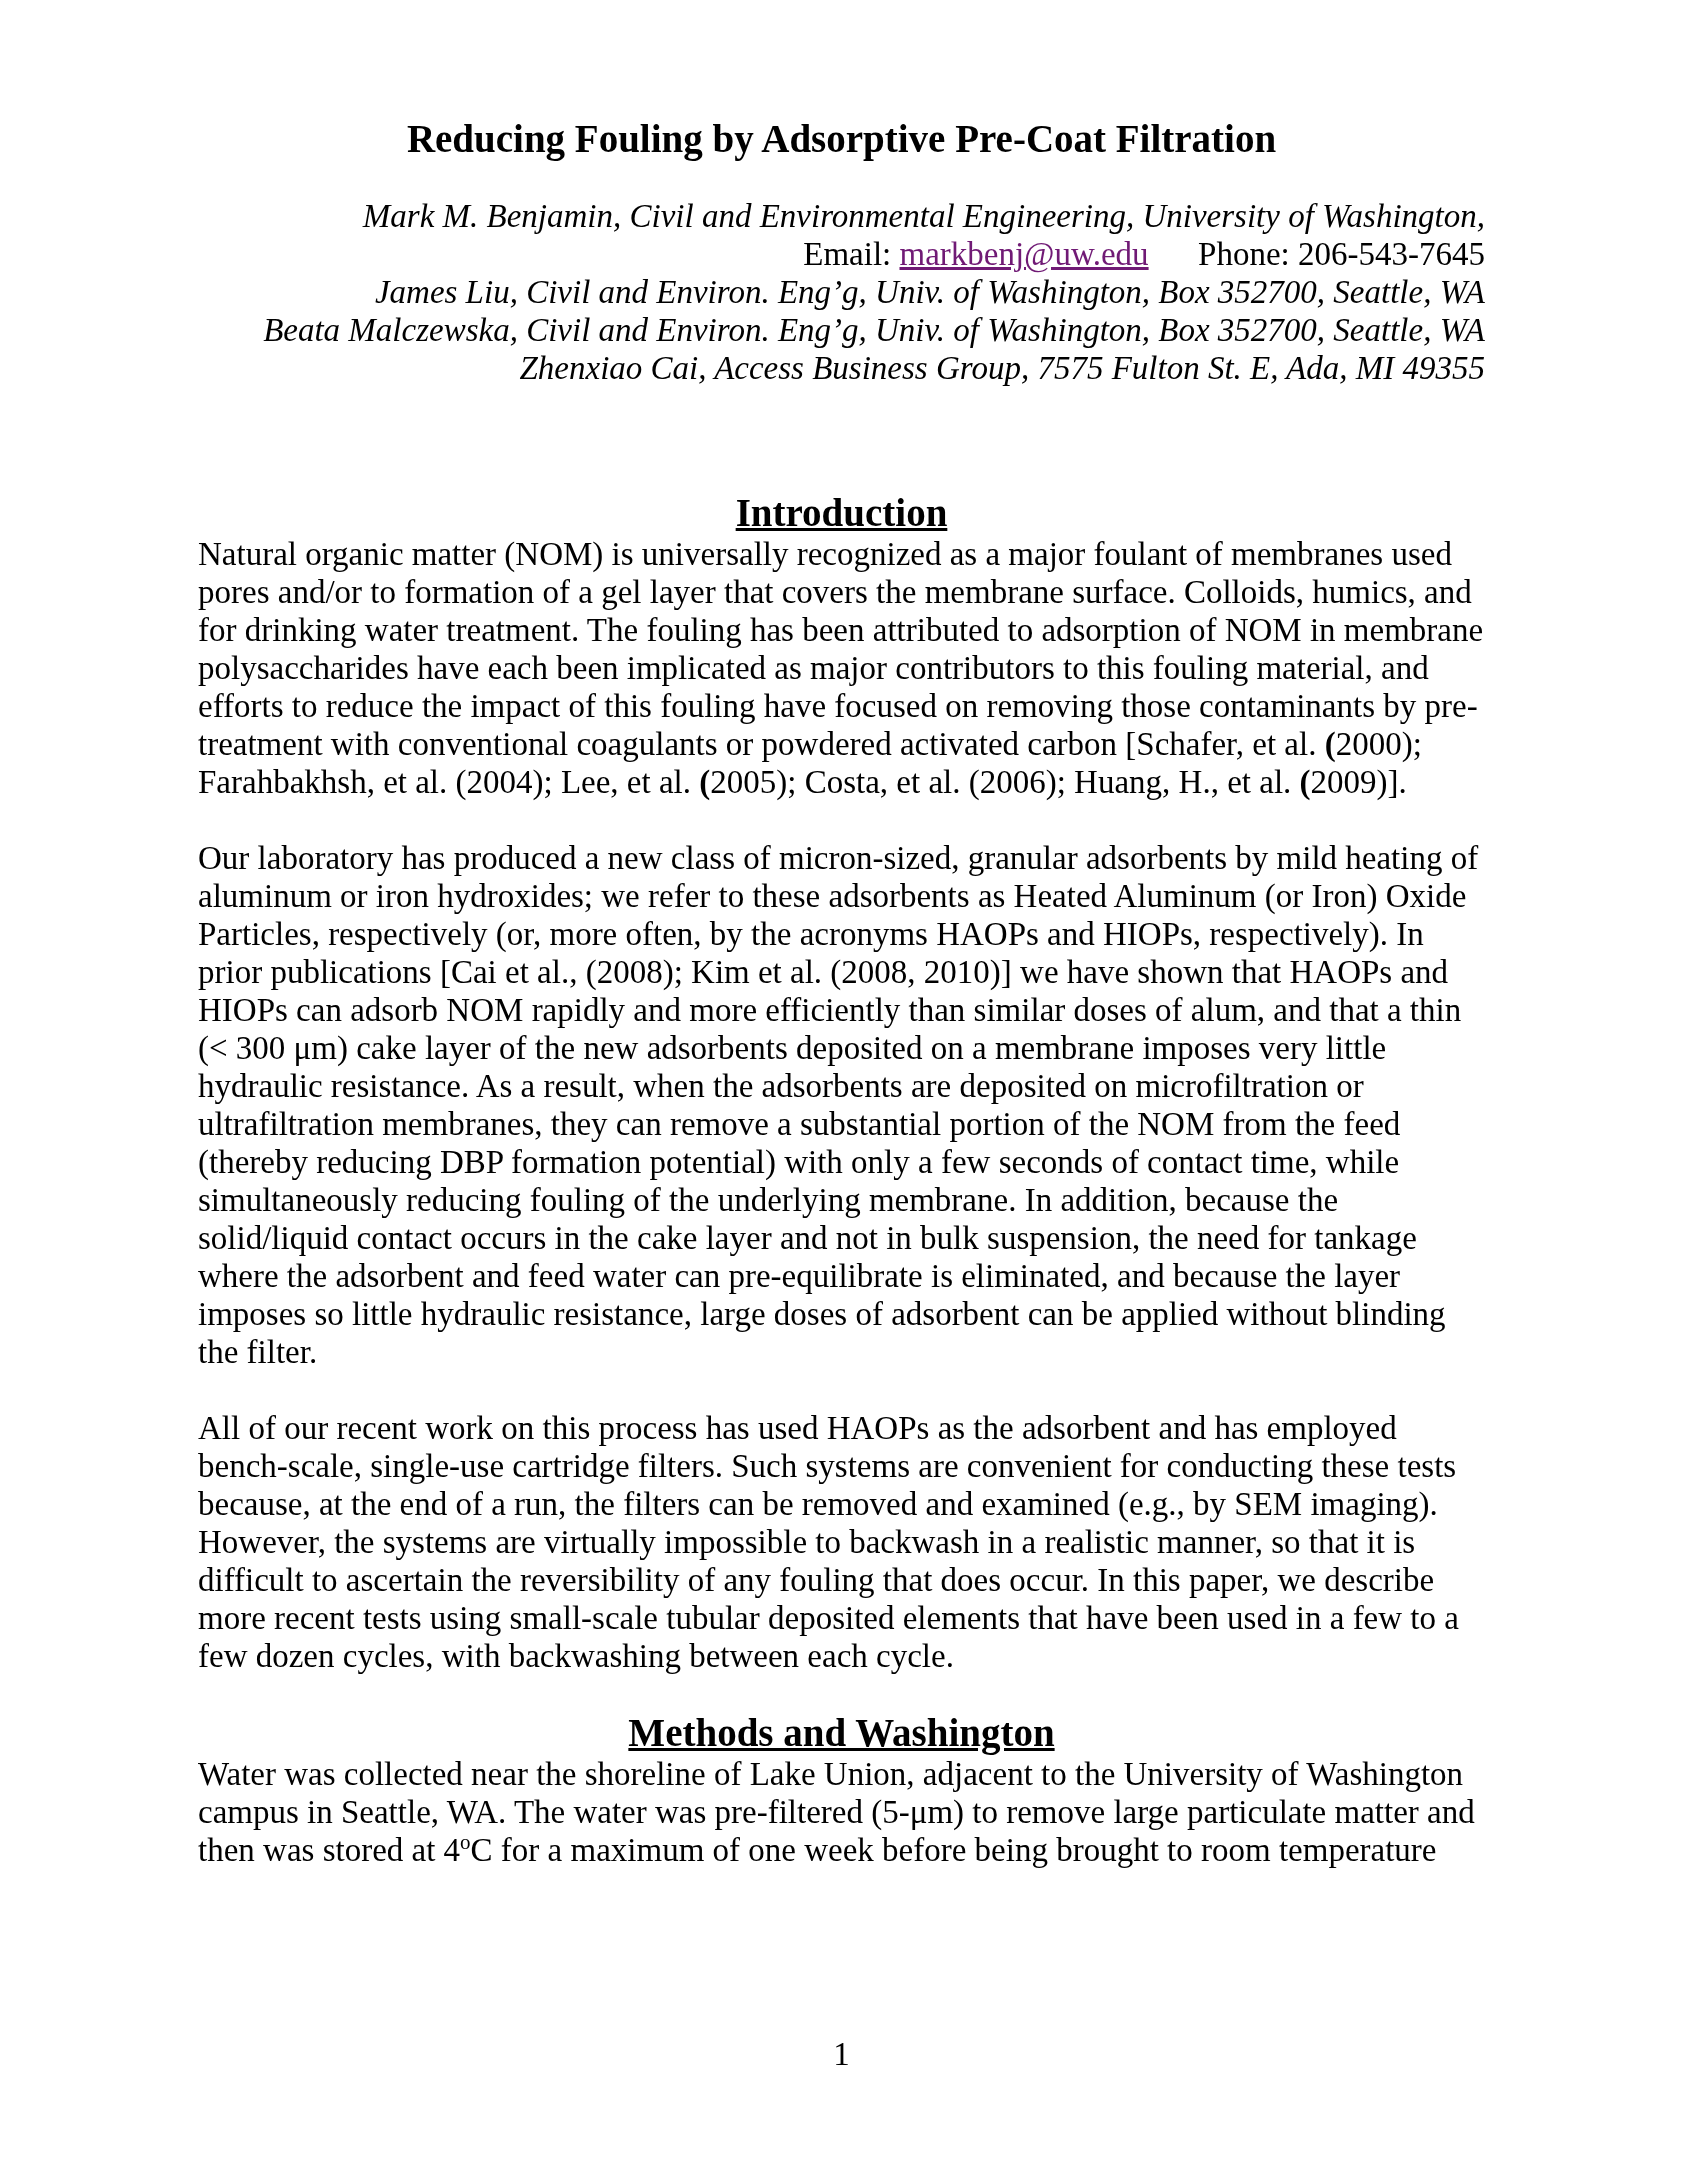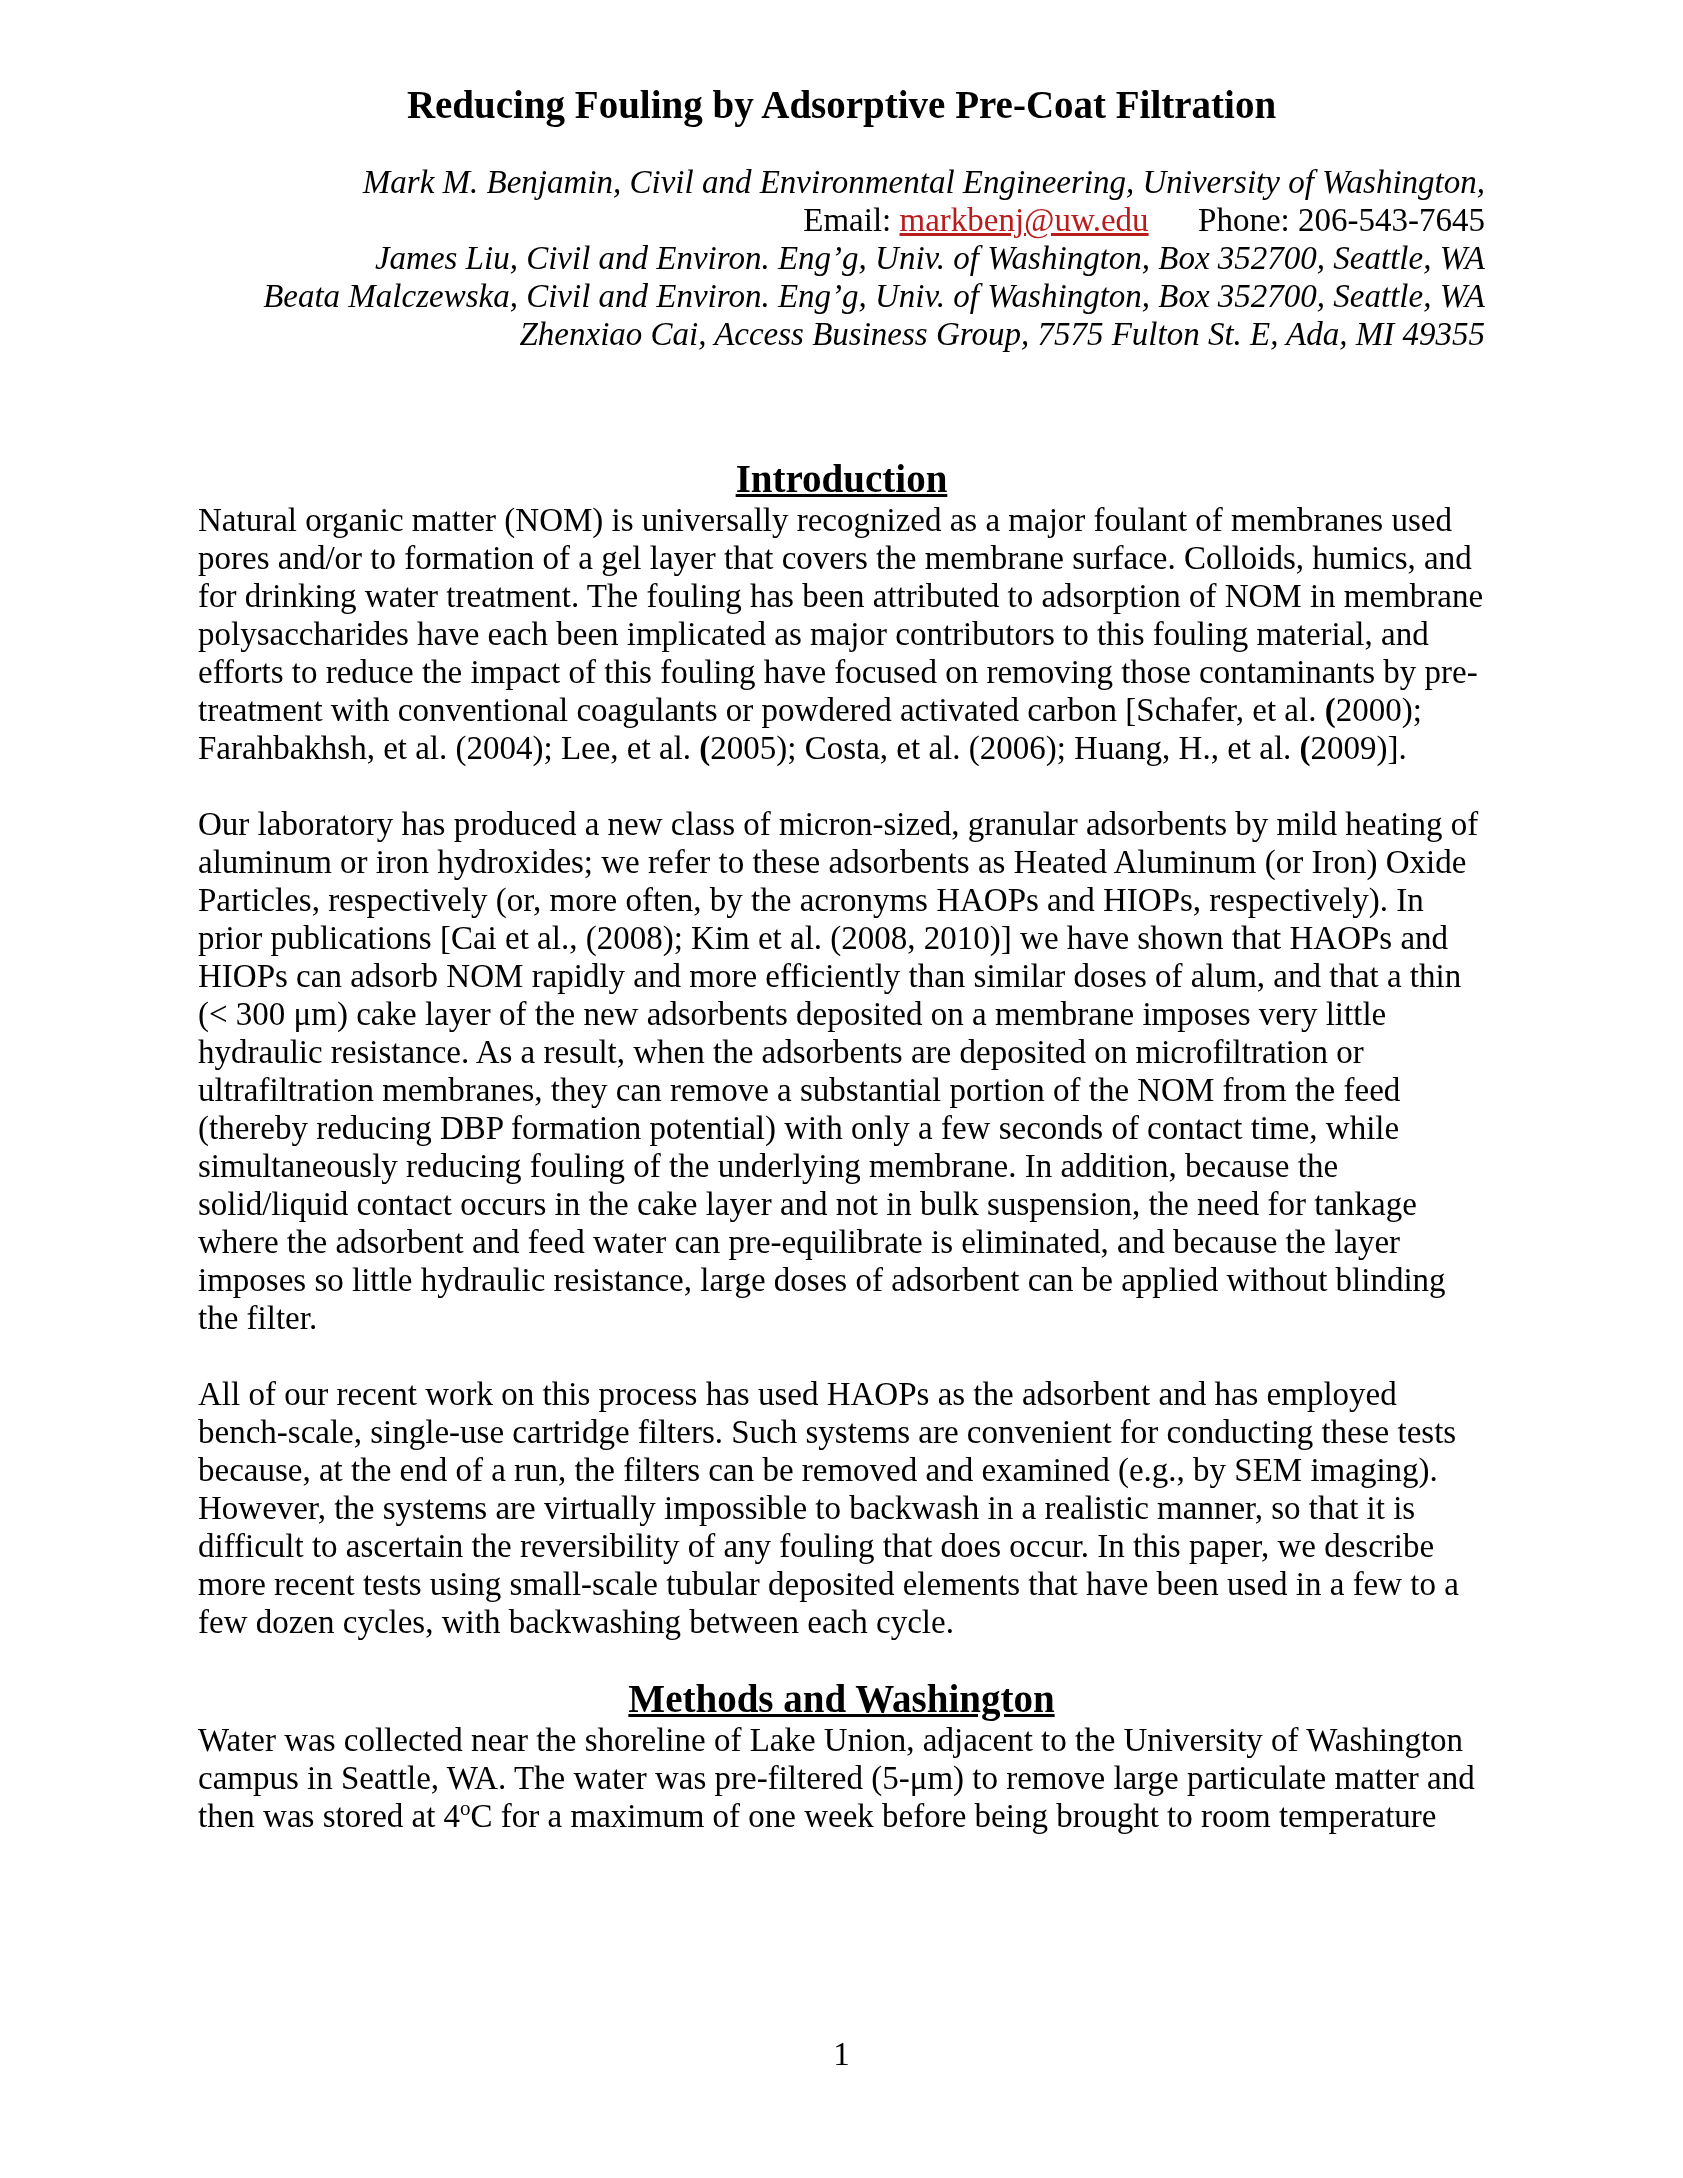"Reducing Fouling by Adsorptive Pre-Coat" .content { padding-top: 83px -> 117px }
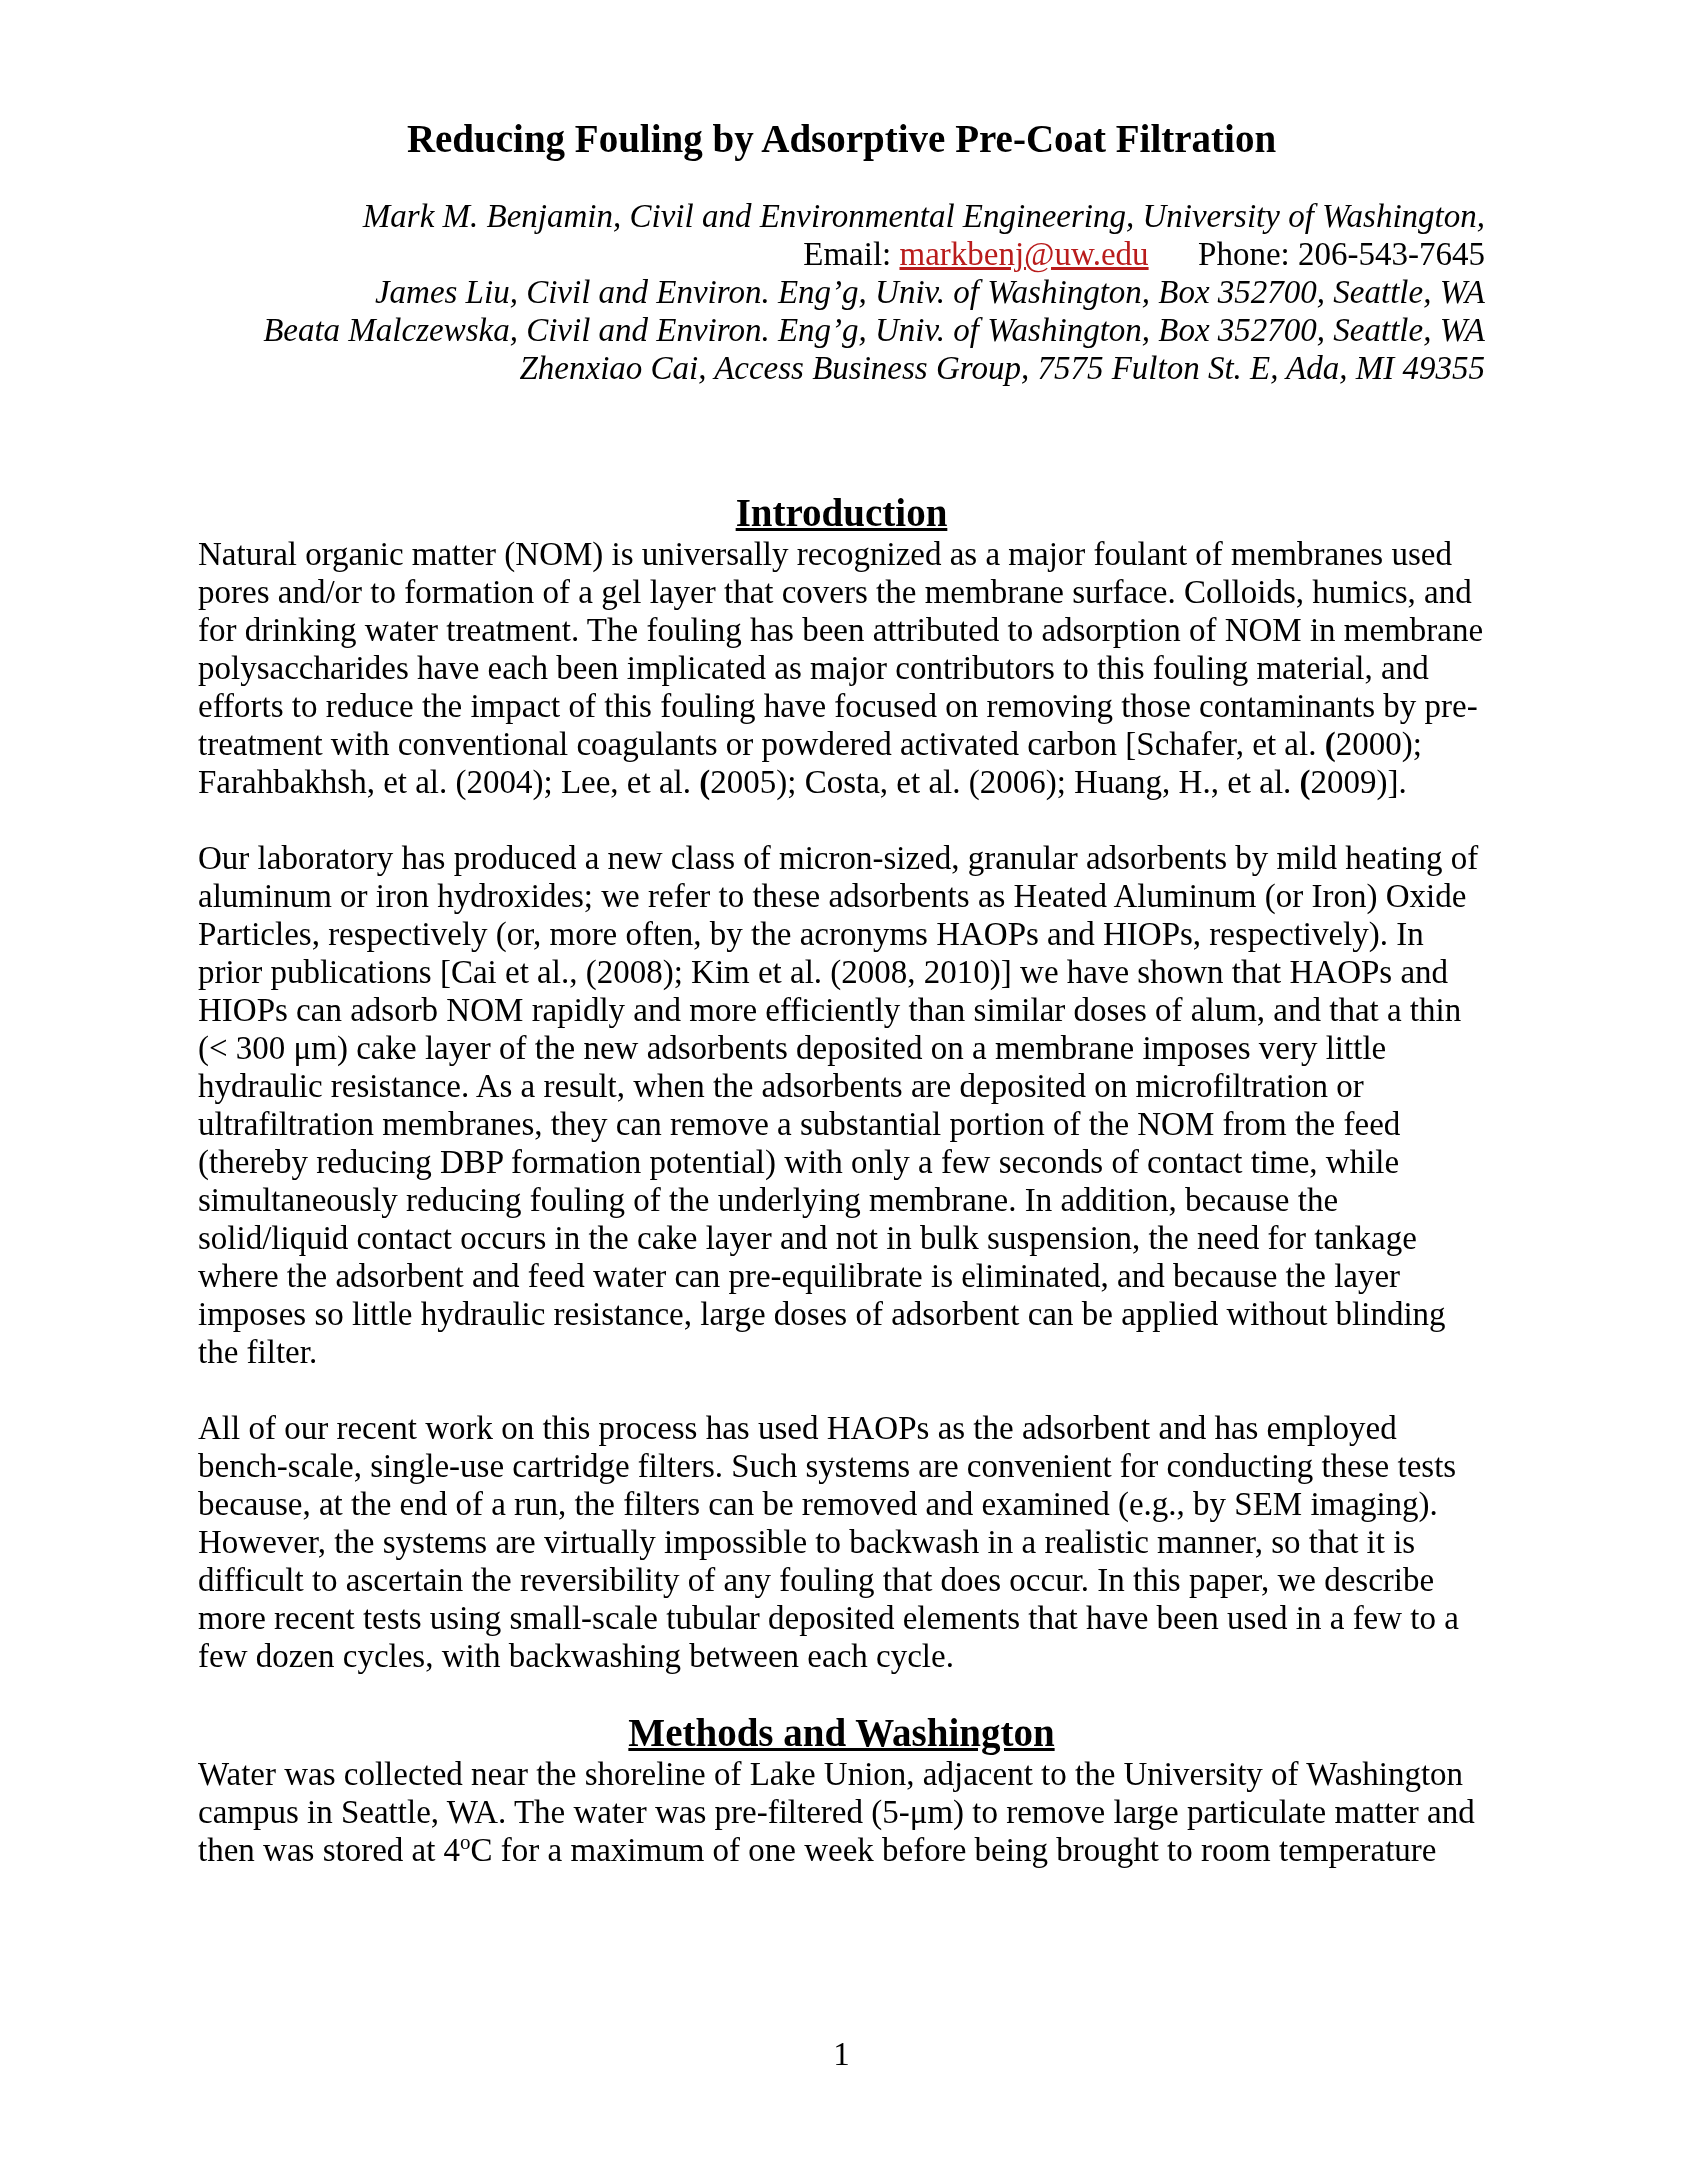"markbenj@uw.edu" a.run-link { color: #b91c1c -> #701a75 }
